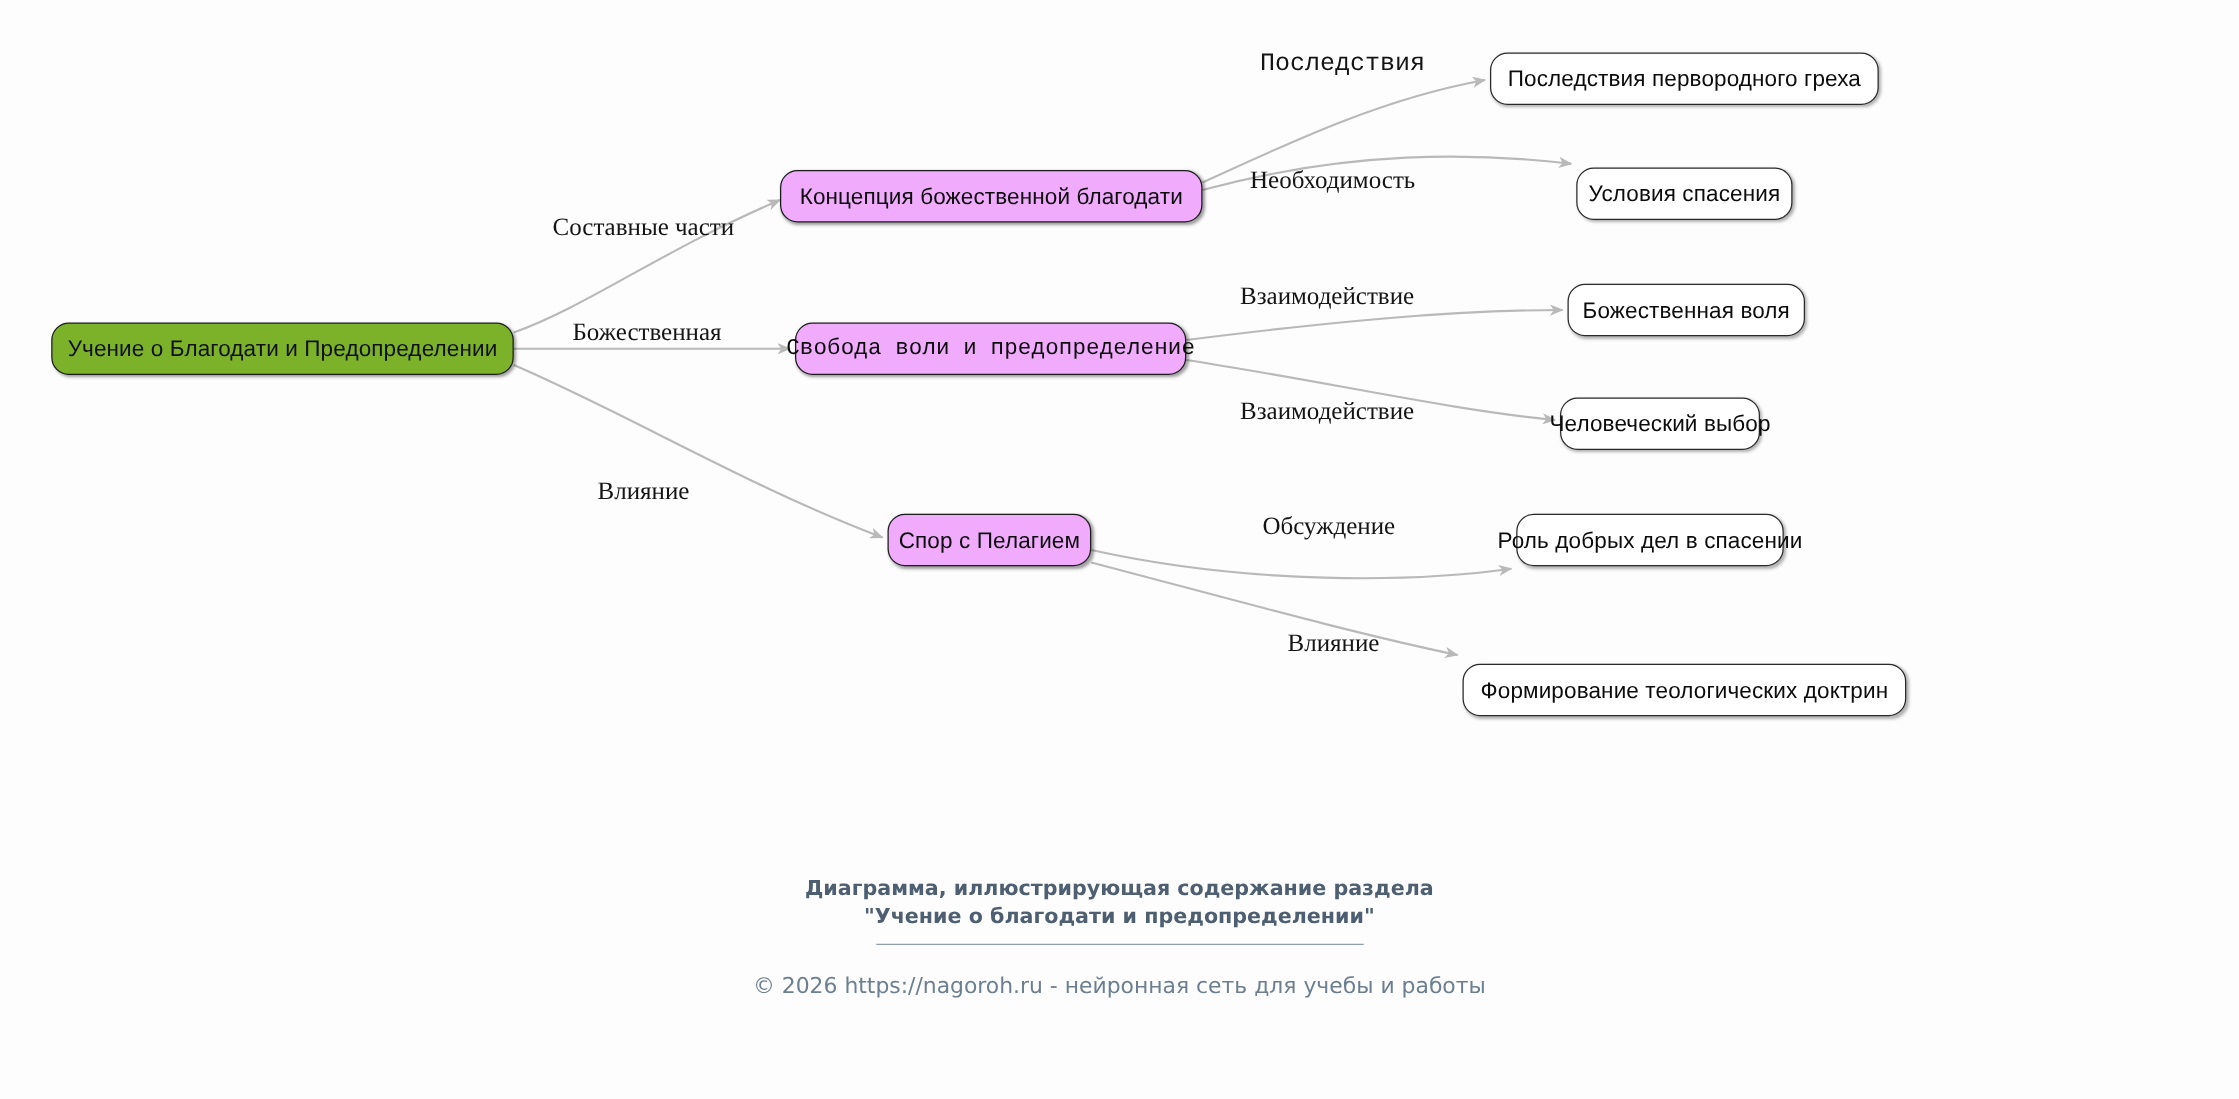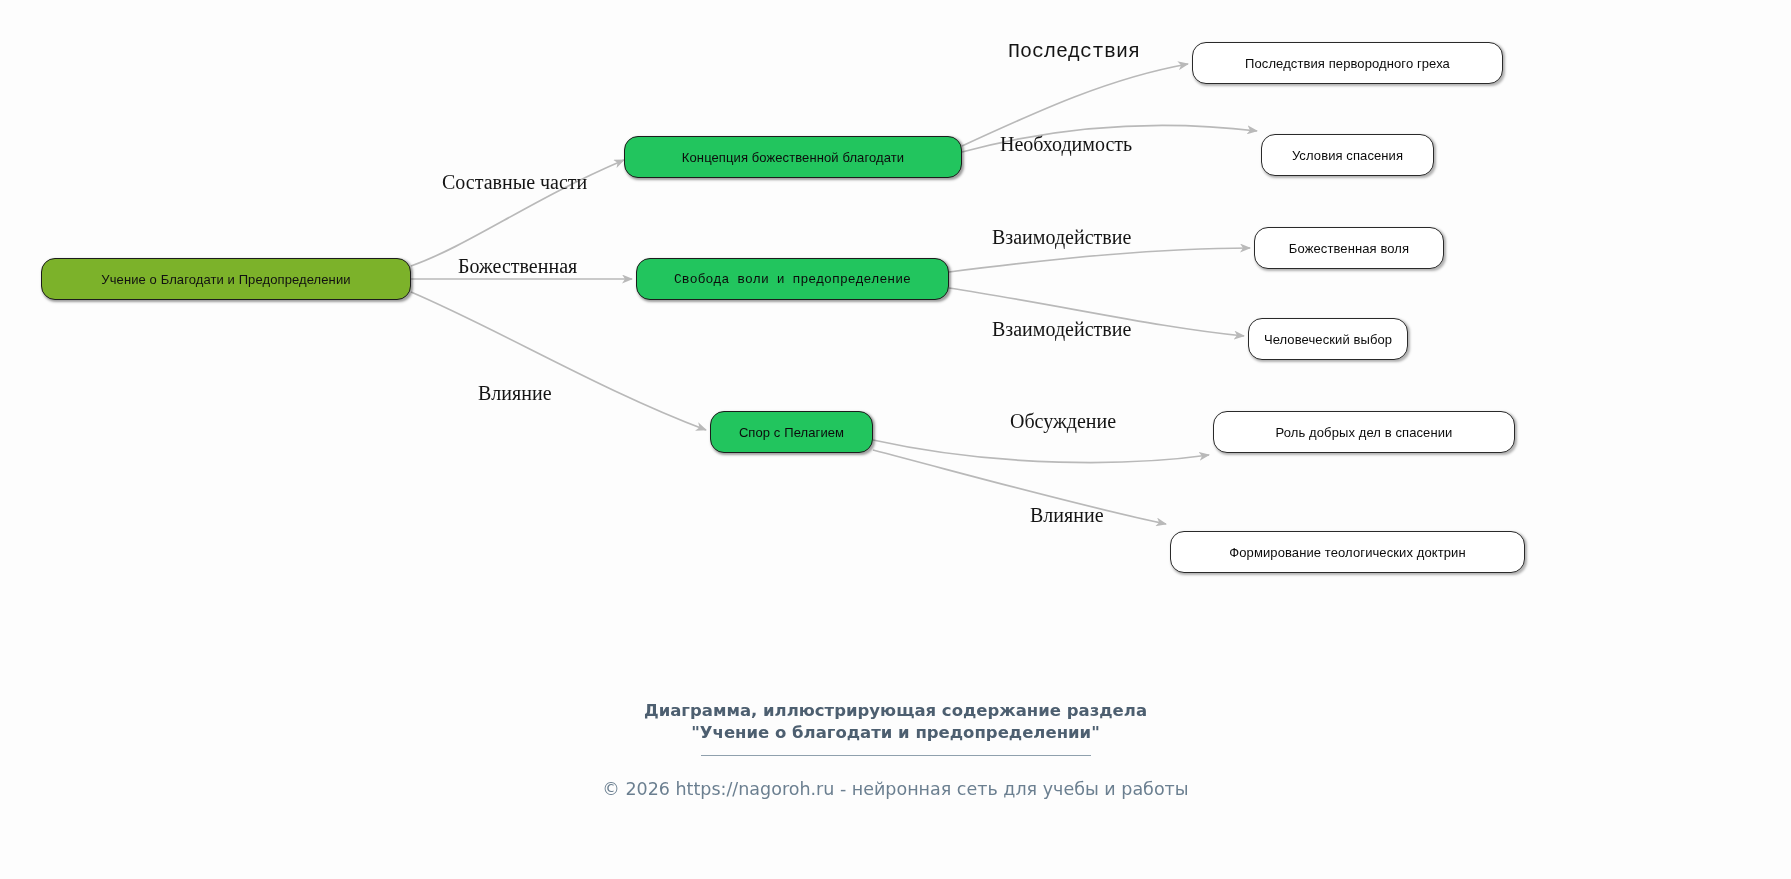"Последствия первородного греха" .node { font-size: 13px -> 18px }
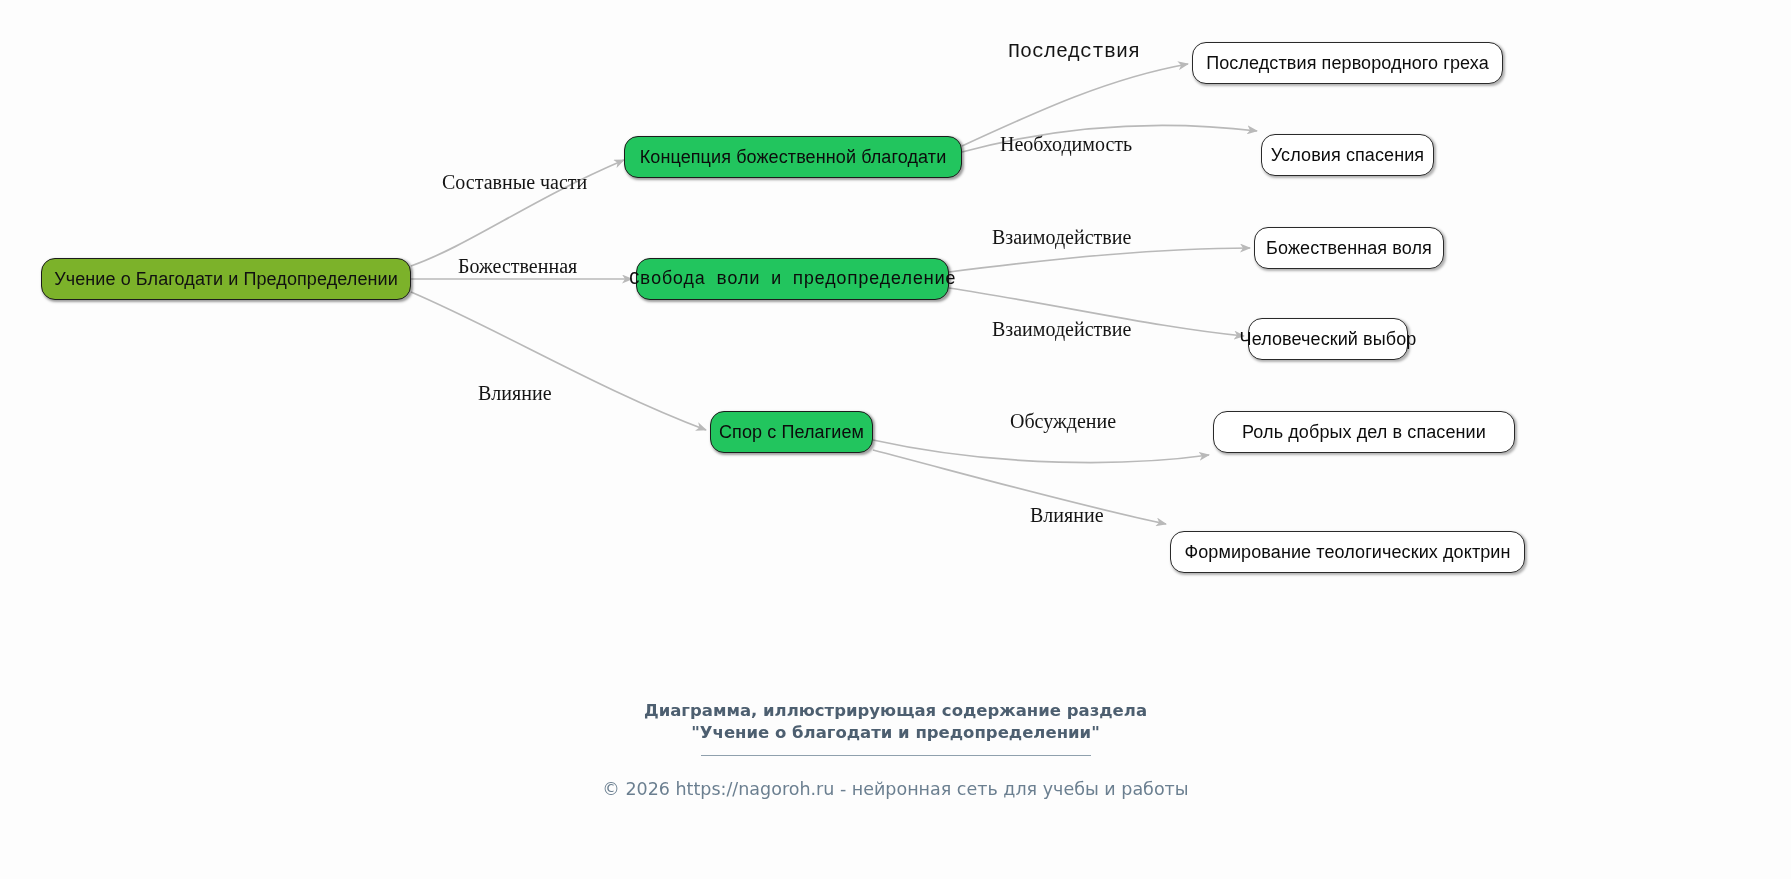"Концепция божественной благодати" .node--branch { background: #22c55e -> #f0abfc }
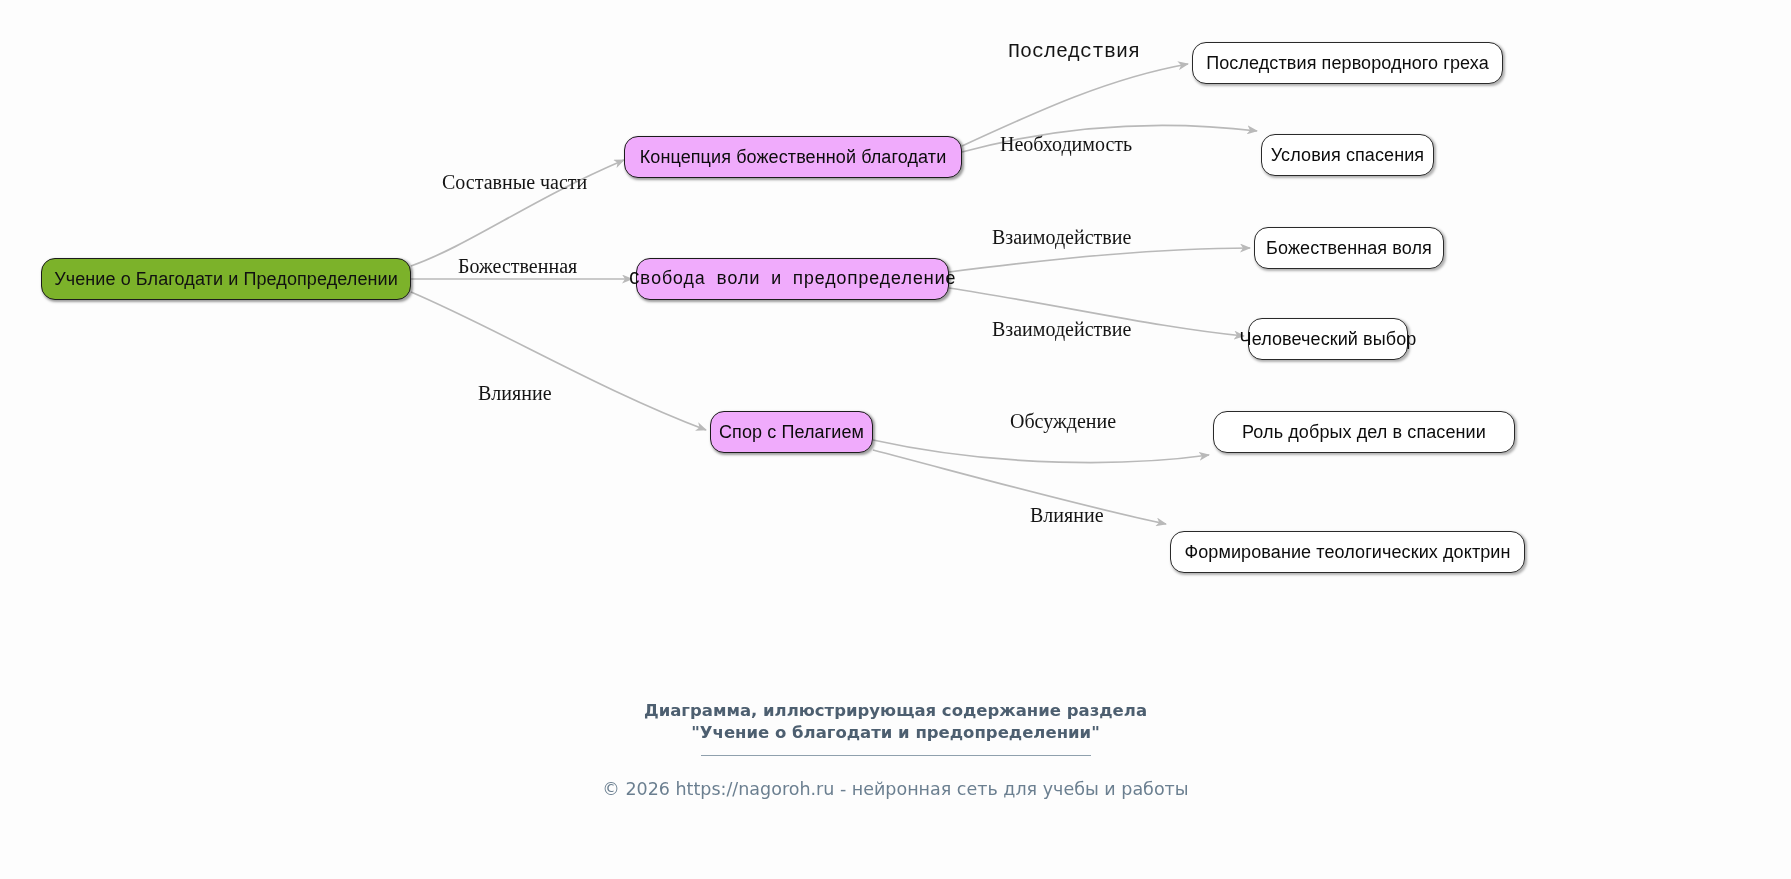"Роль добрых дел в спасении" div.node { width: 302px -> 214px }
